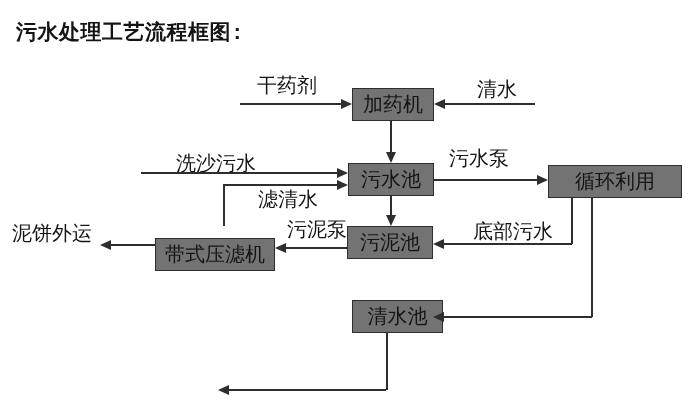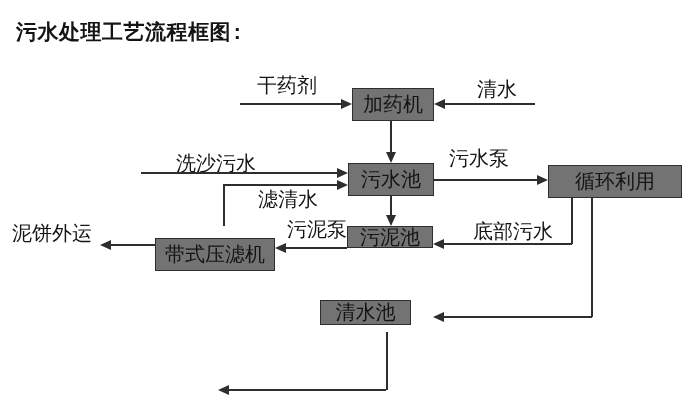"污泥池" div.node { height: 22px -> 33px }
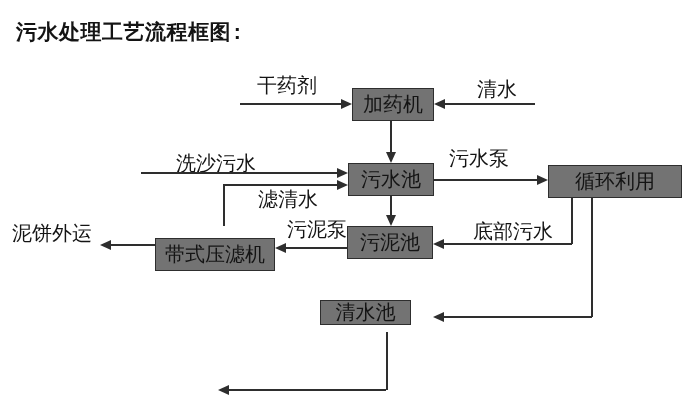"清水池" div.node { height: 25px -> 33px; left: 320px -> 352px }
